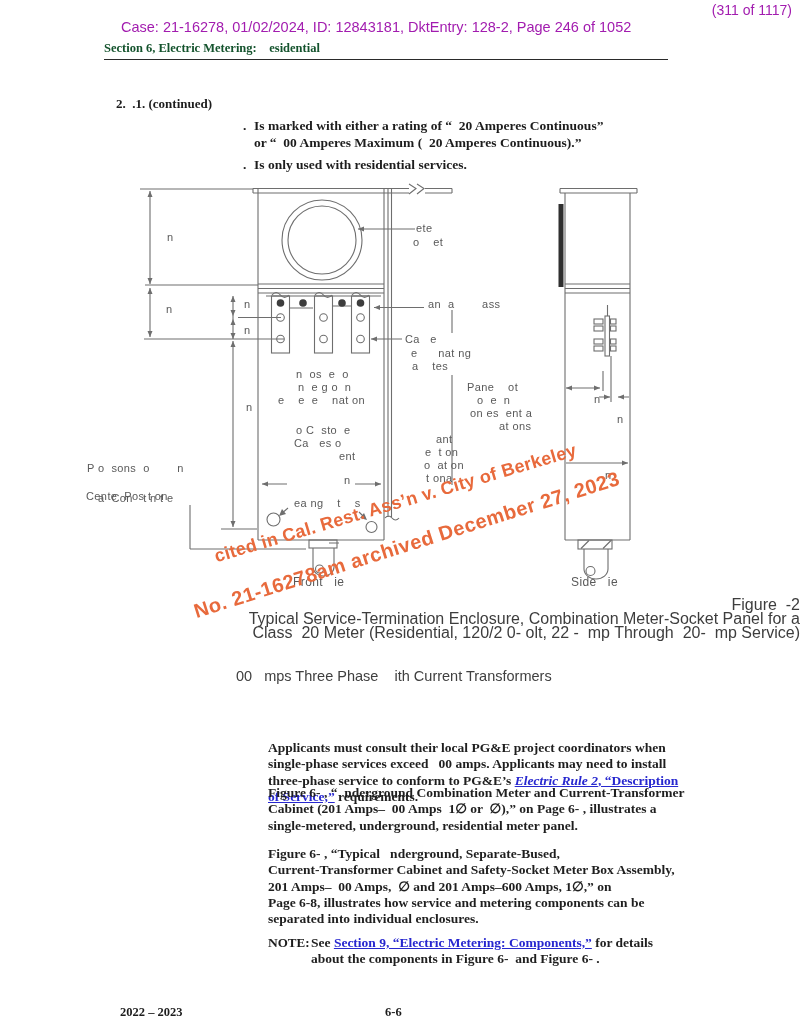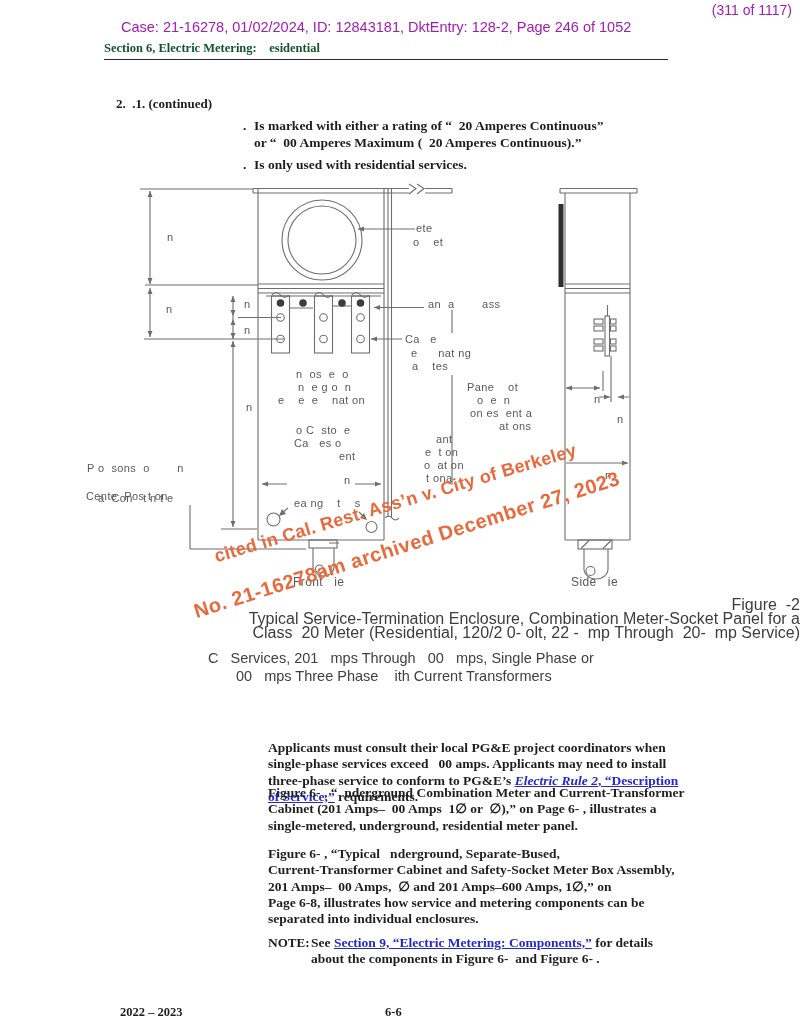"C Services, 201 mps Through" div.abs { html: <div>C Services, 201 mps Through 00 mps, Single Phase or</div> -> none }
